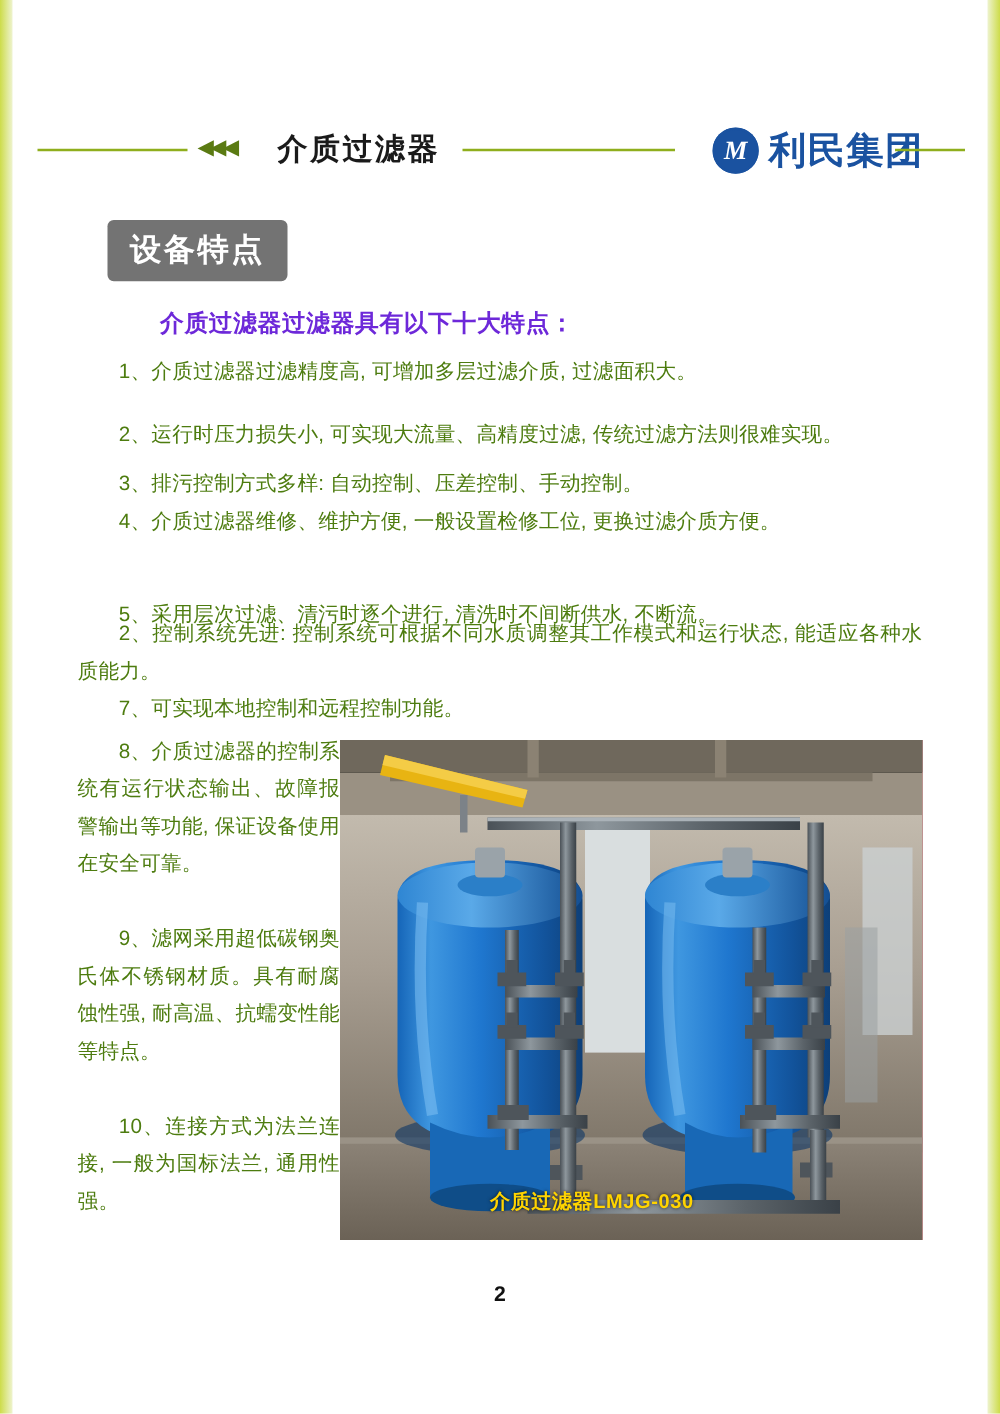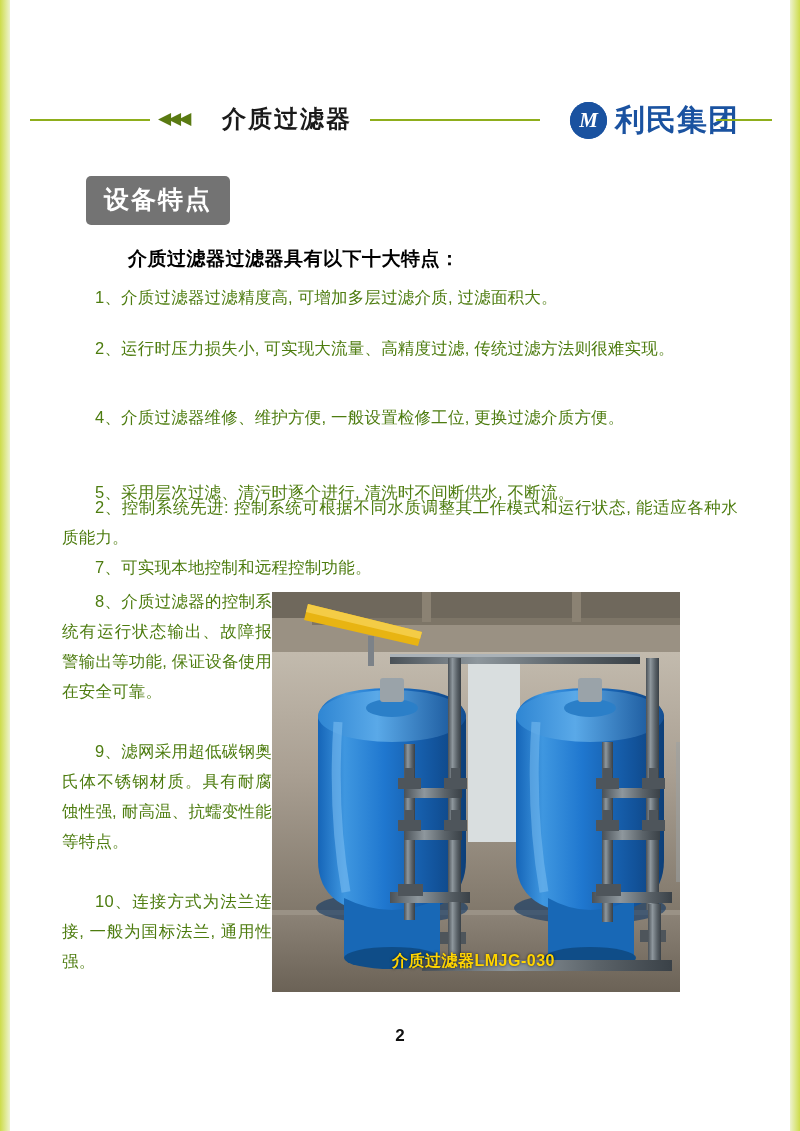"介质过滤器过滤器具有以下十大特点：" .lead { color: #000000 -> #6d28d9 }
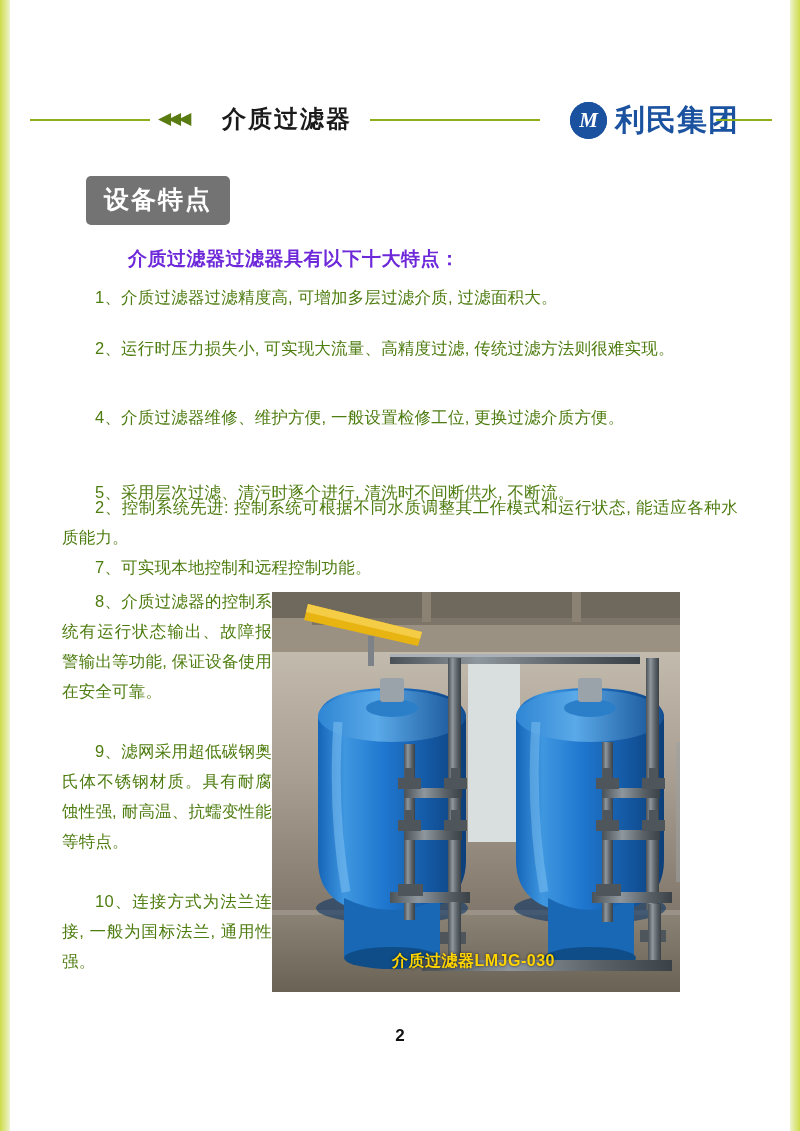"3、排污控制方式多样: 自动控制、压差控制、手动控制。" div.para { html: none -> <div>3、排污控制方式多样: 自动控制、压差控制、手动控制。</div> }
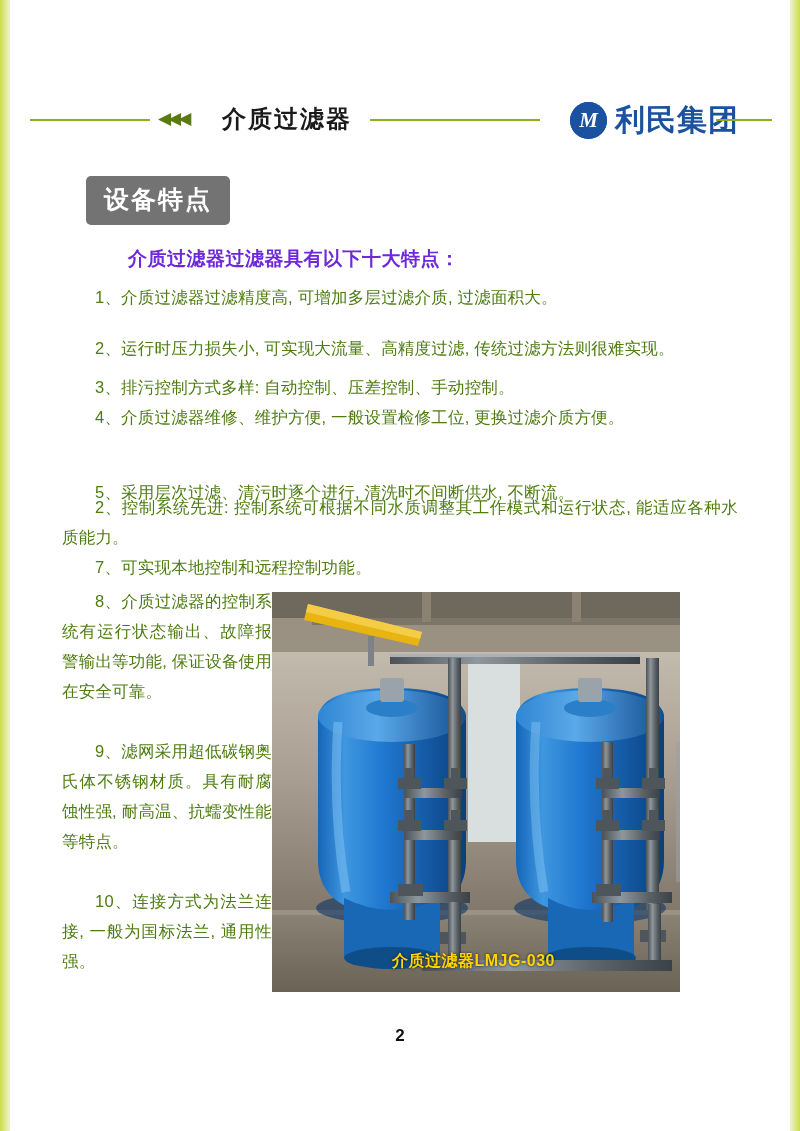"介质过滤器LMJG-030" .photo { width: 408px -> 466px }
